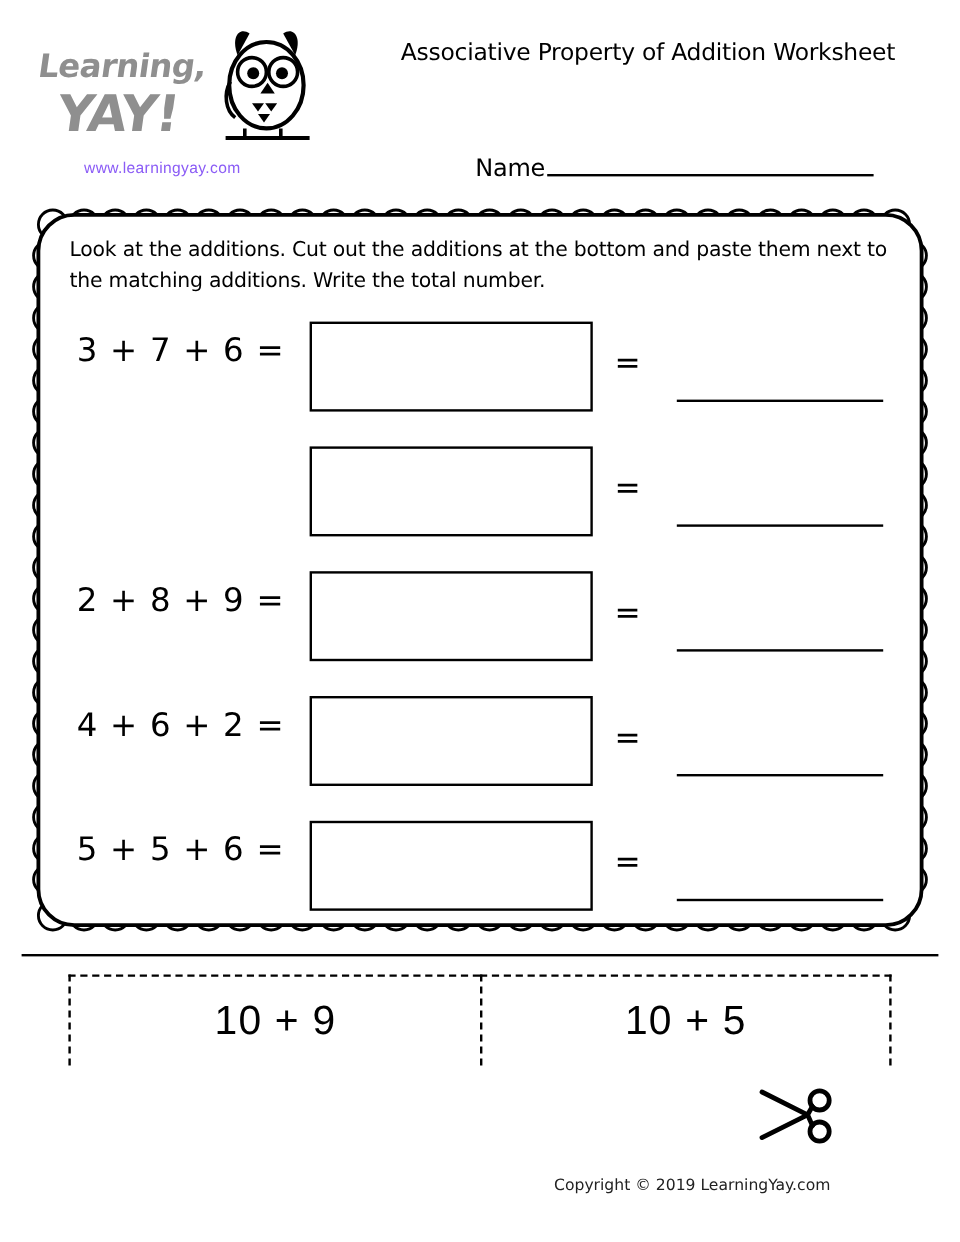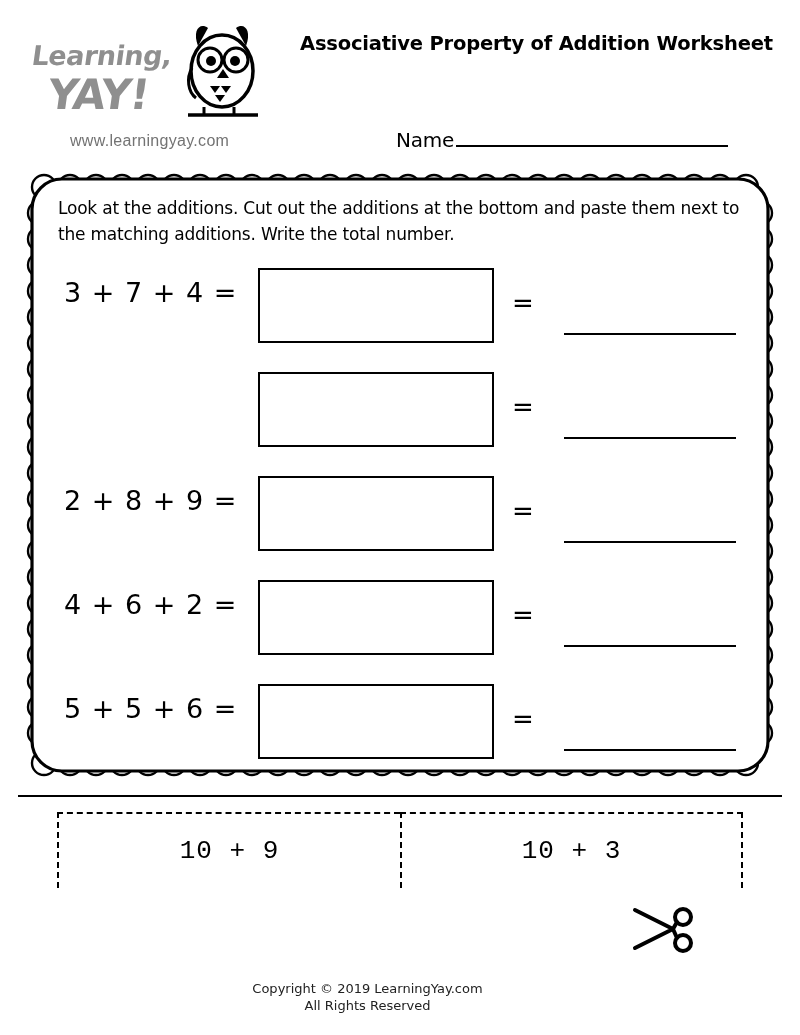"Associative Property of Addition" .title { font-weight: 700 -> 400; text-align: none -> center }
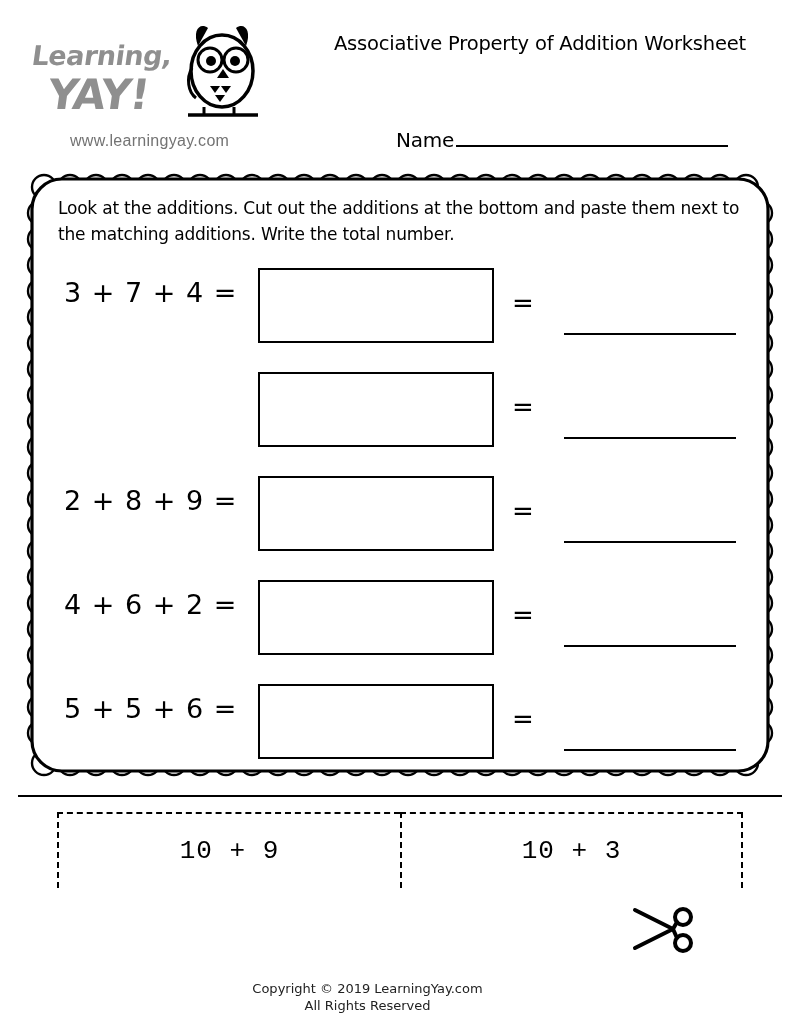"www.learningyay.com" .logo-url { color: #737373 -> #8b5cf6; font-size: 16px -> 13px }
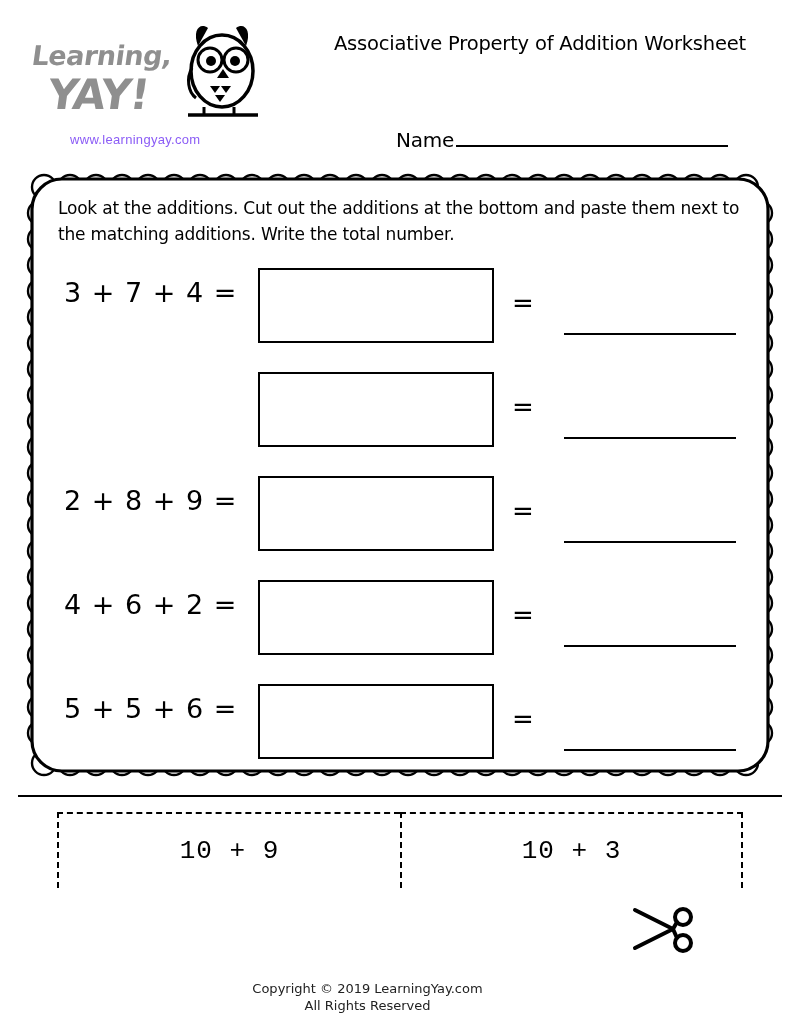"3 + 7 + 4" div.expr { text: 4 -> 6 }
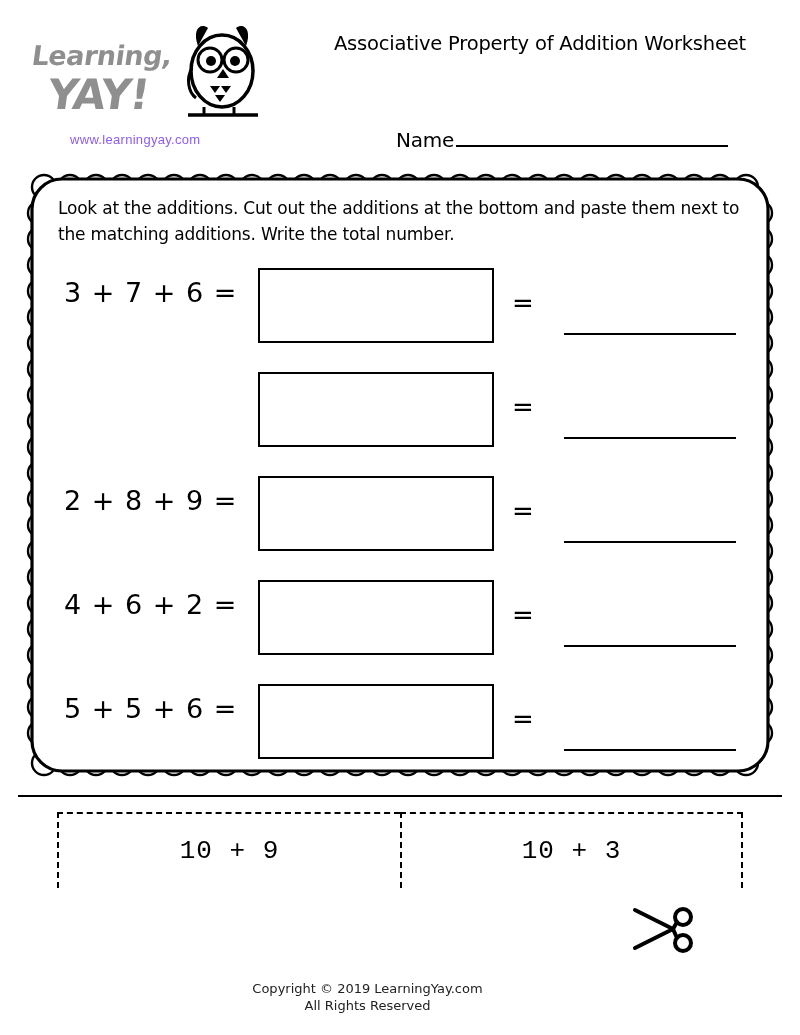"10 + 9" .cut-cell { font-family: Liberation Mono, monospace -> Liberation Sans, sans-serif; font-size: 26px -> 34px }
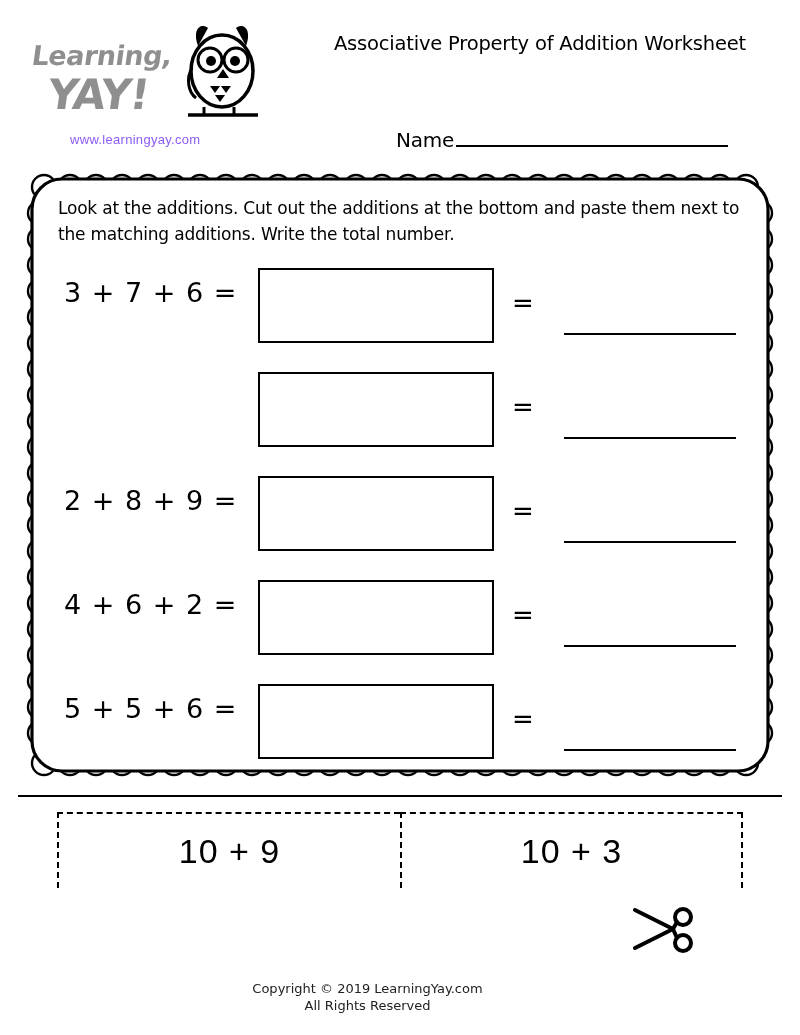"10 + 3" div.cut-cell { text: 3 -> 5 }
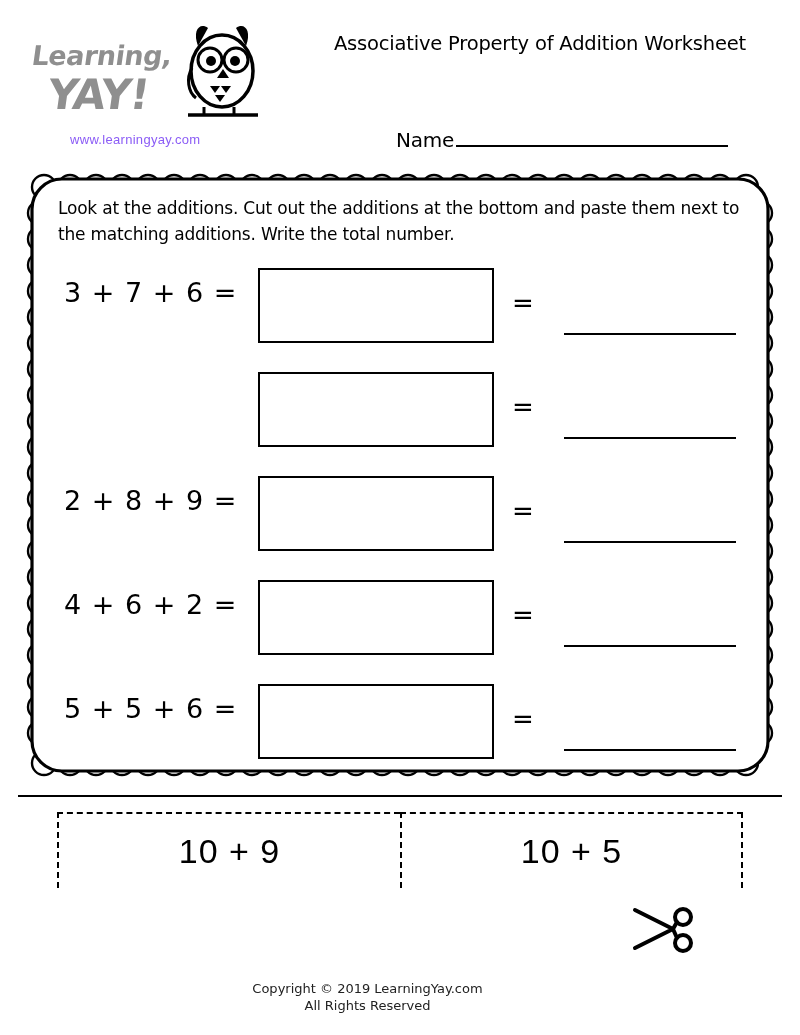"Copyright © 2019 LearningYay.com" .footer { text-align: center -> right }
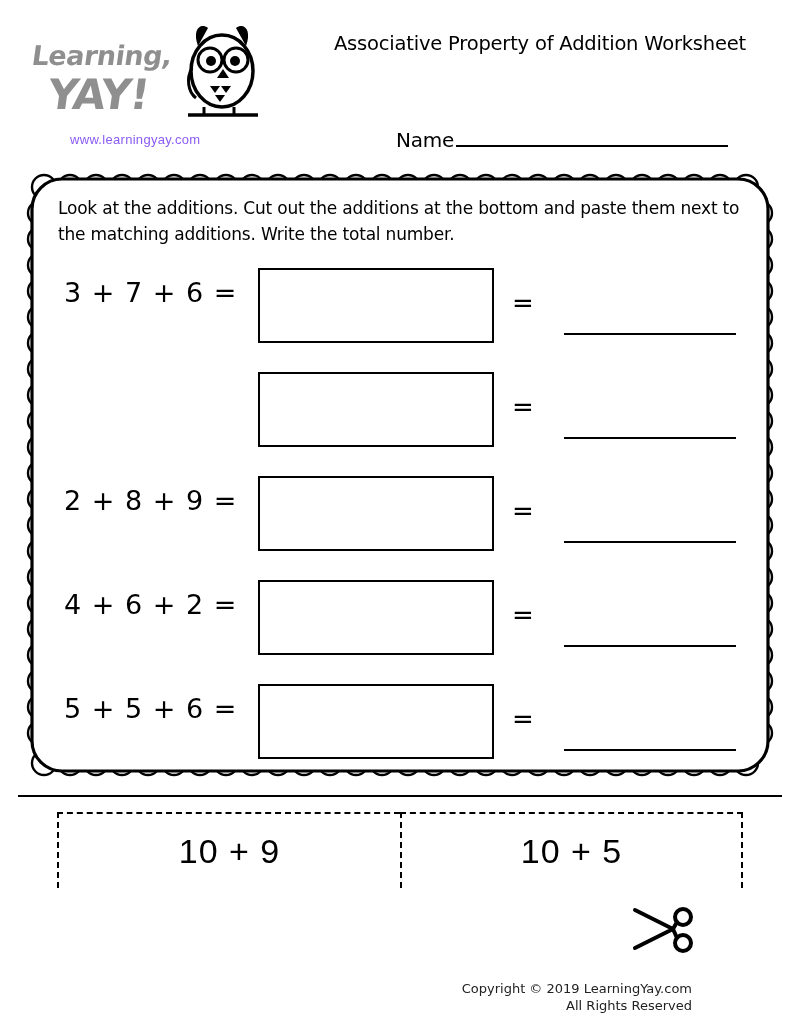"All Rights Reserved" div { html: <div>All Rights Reserved</div> -> none }
